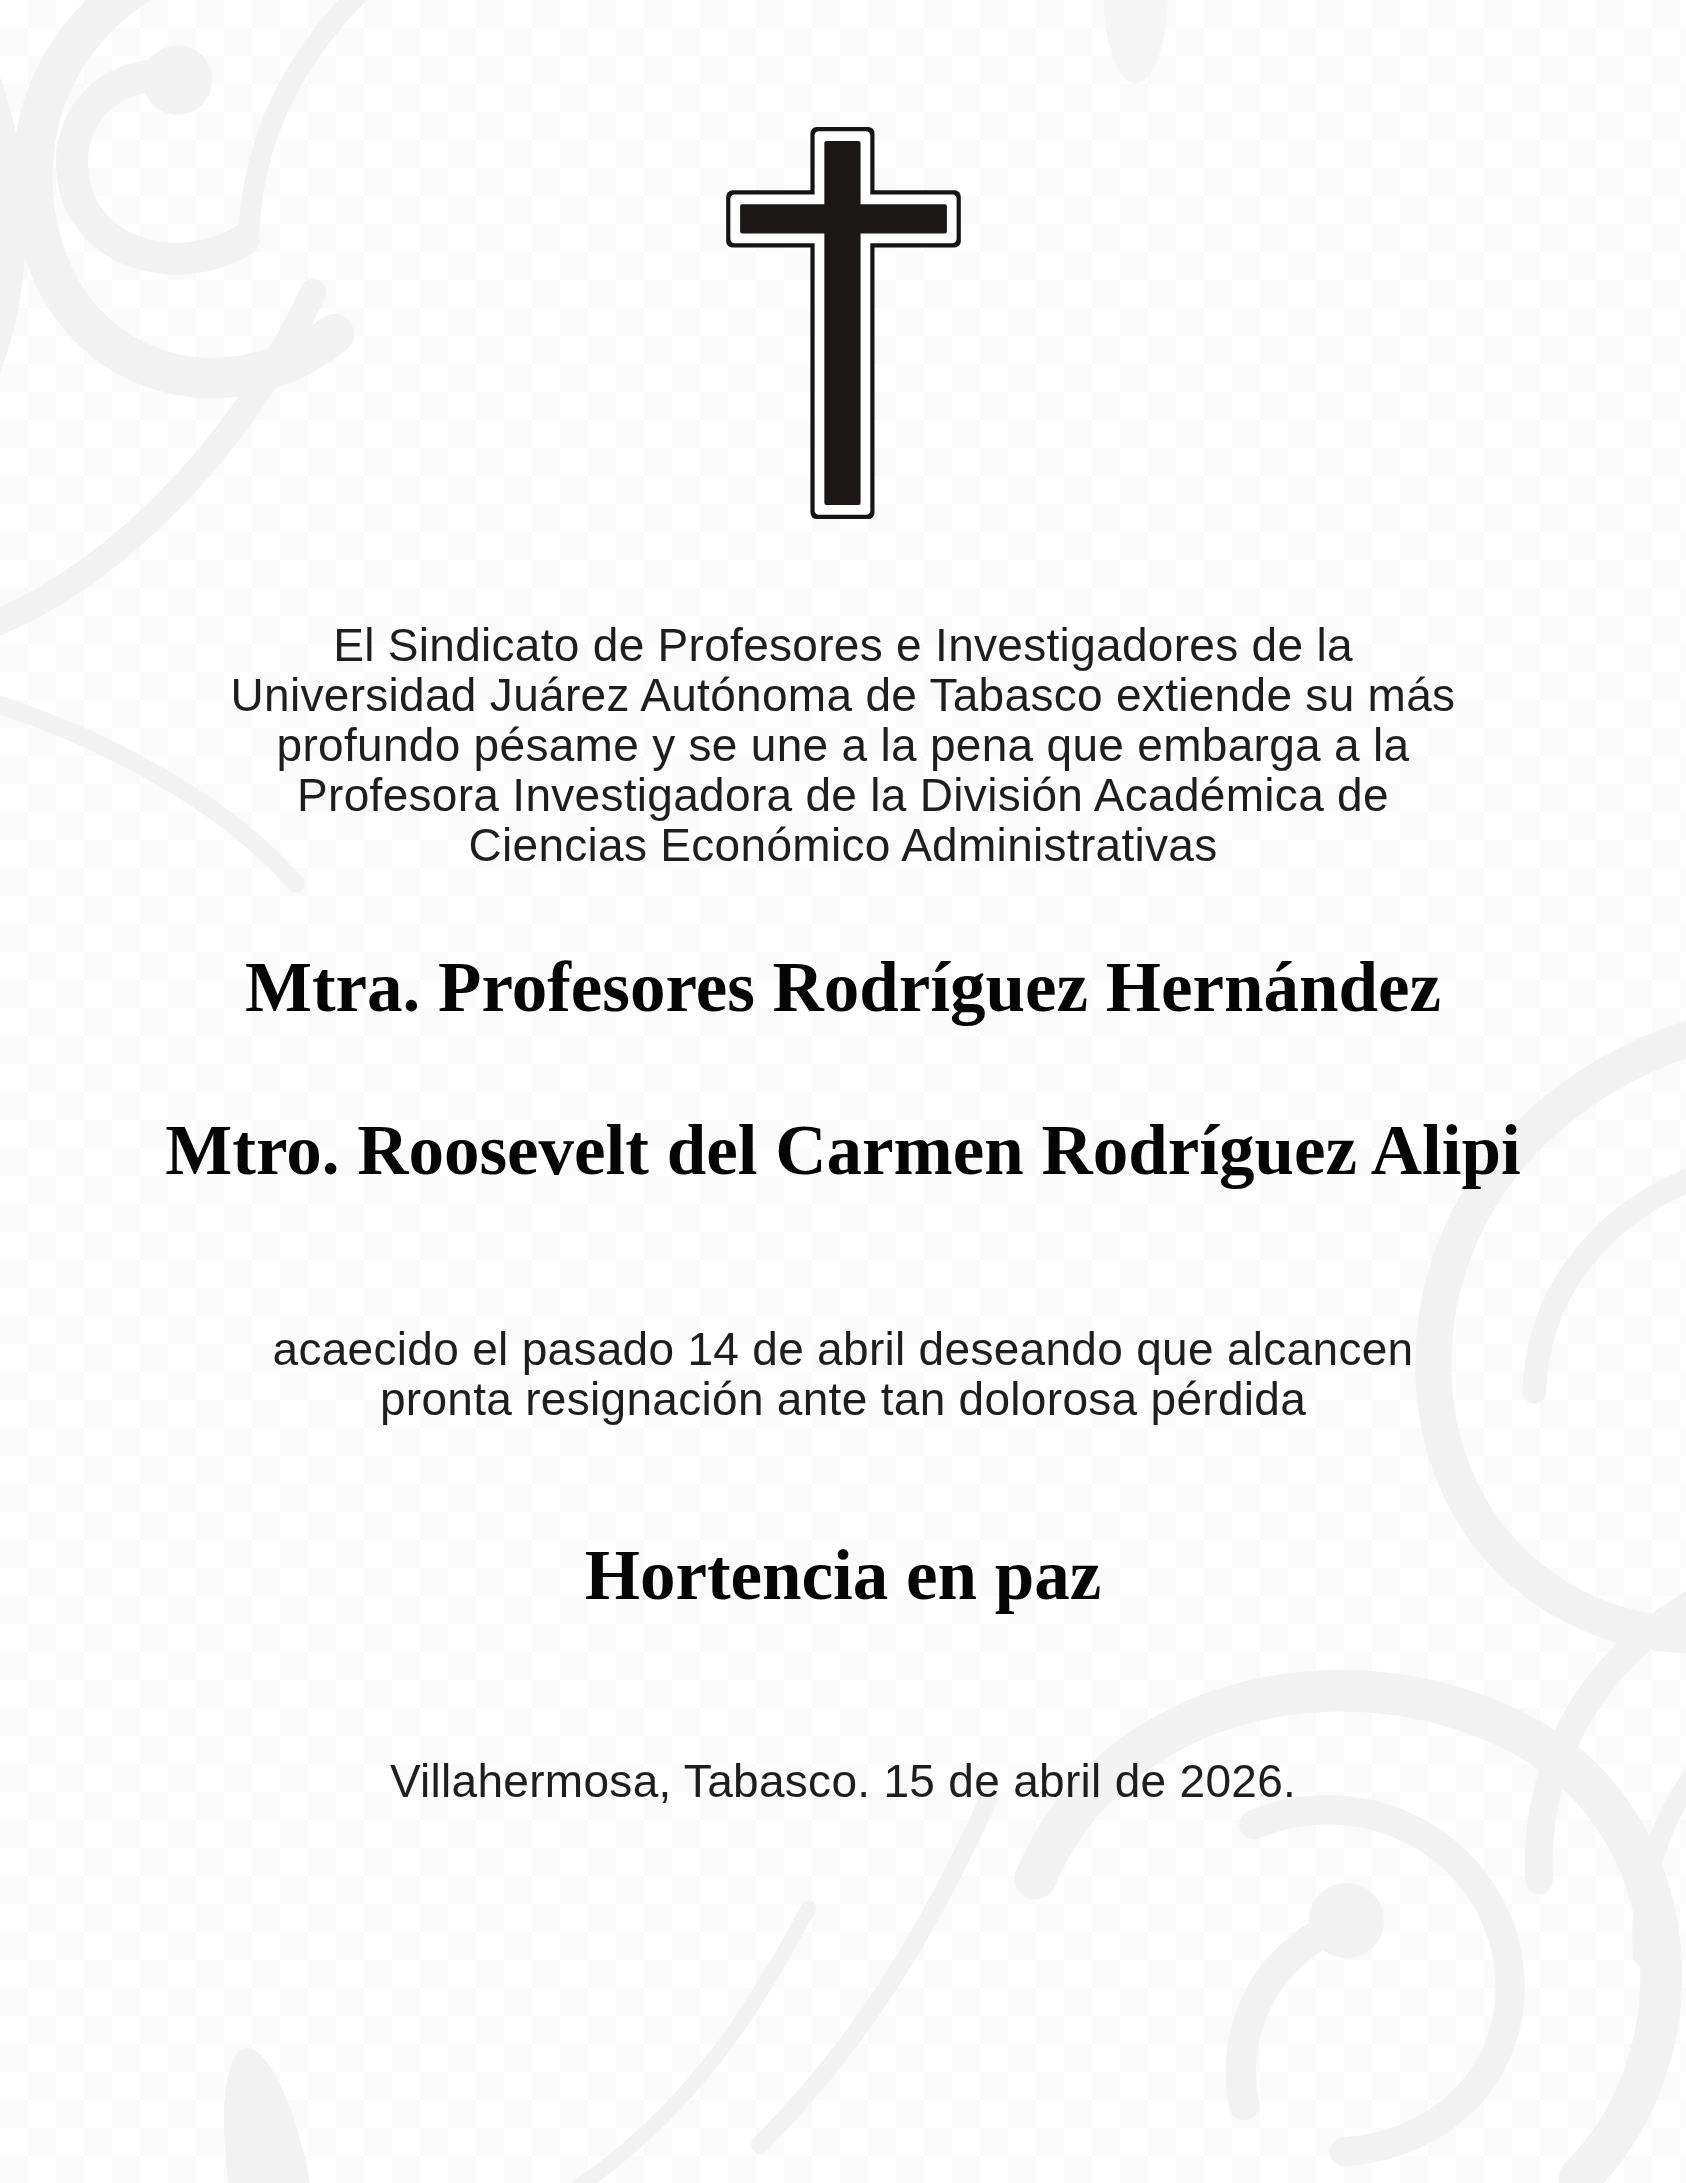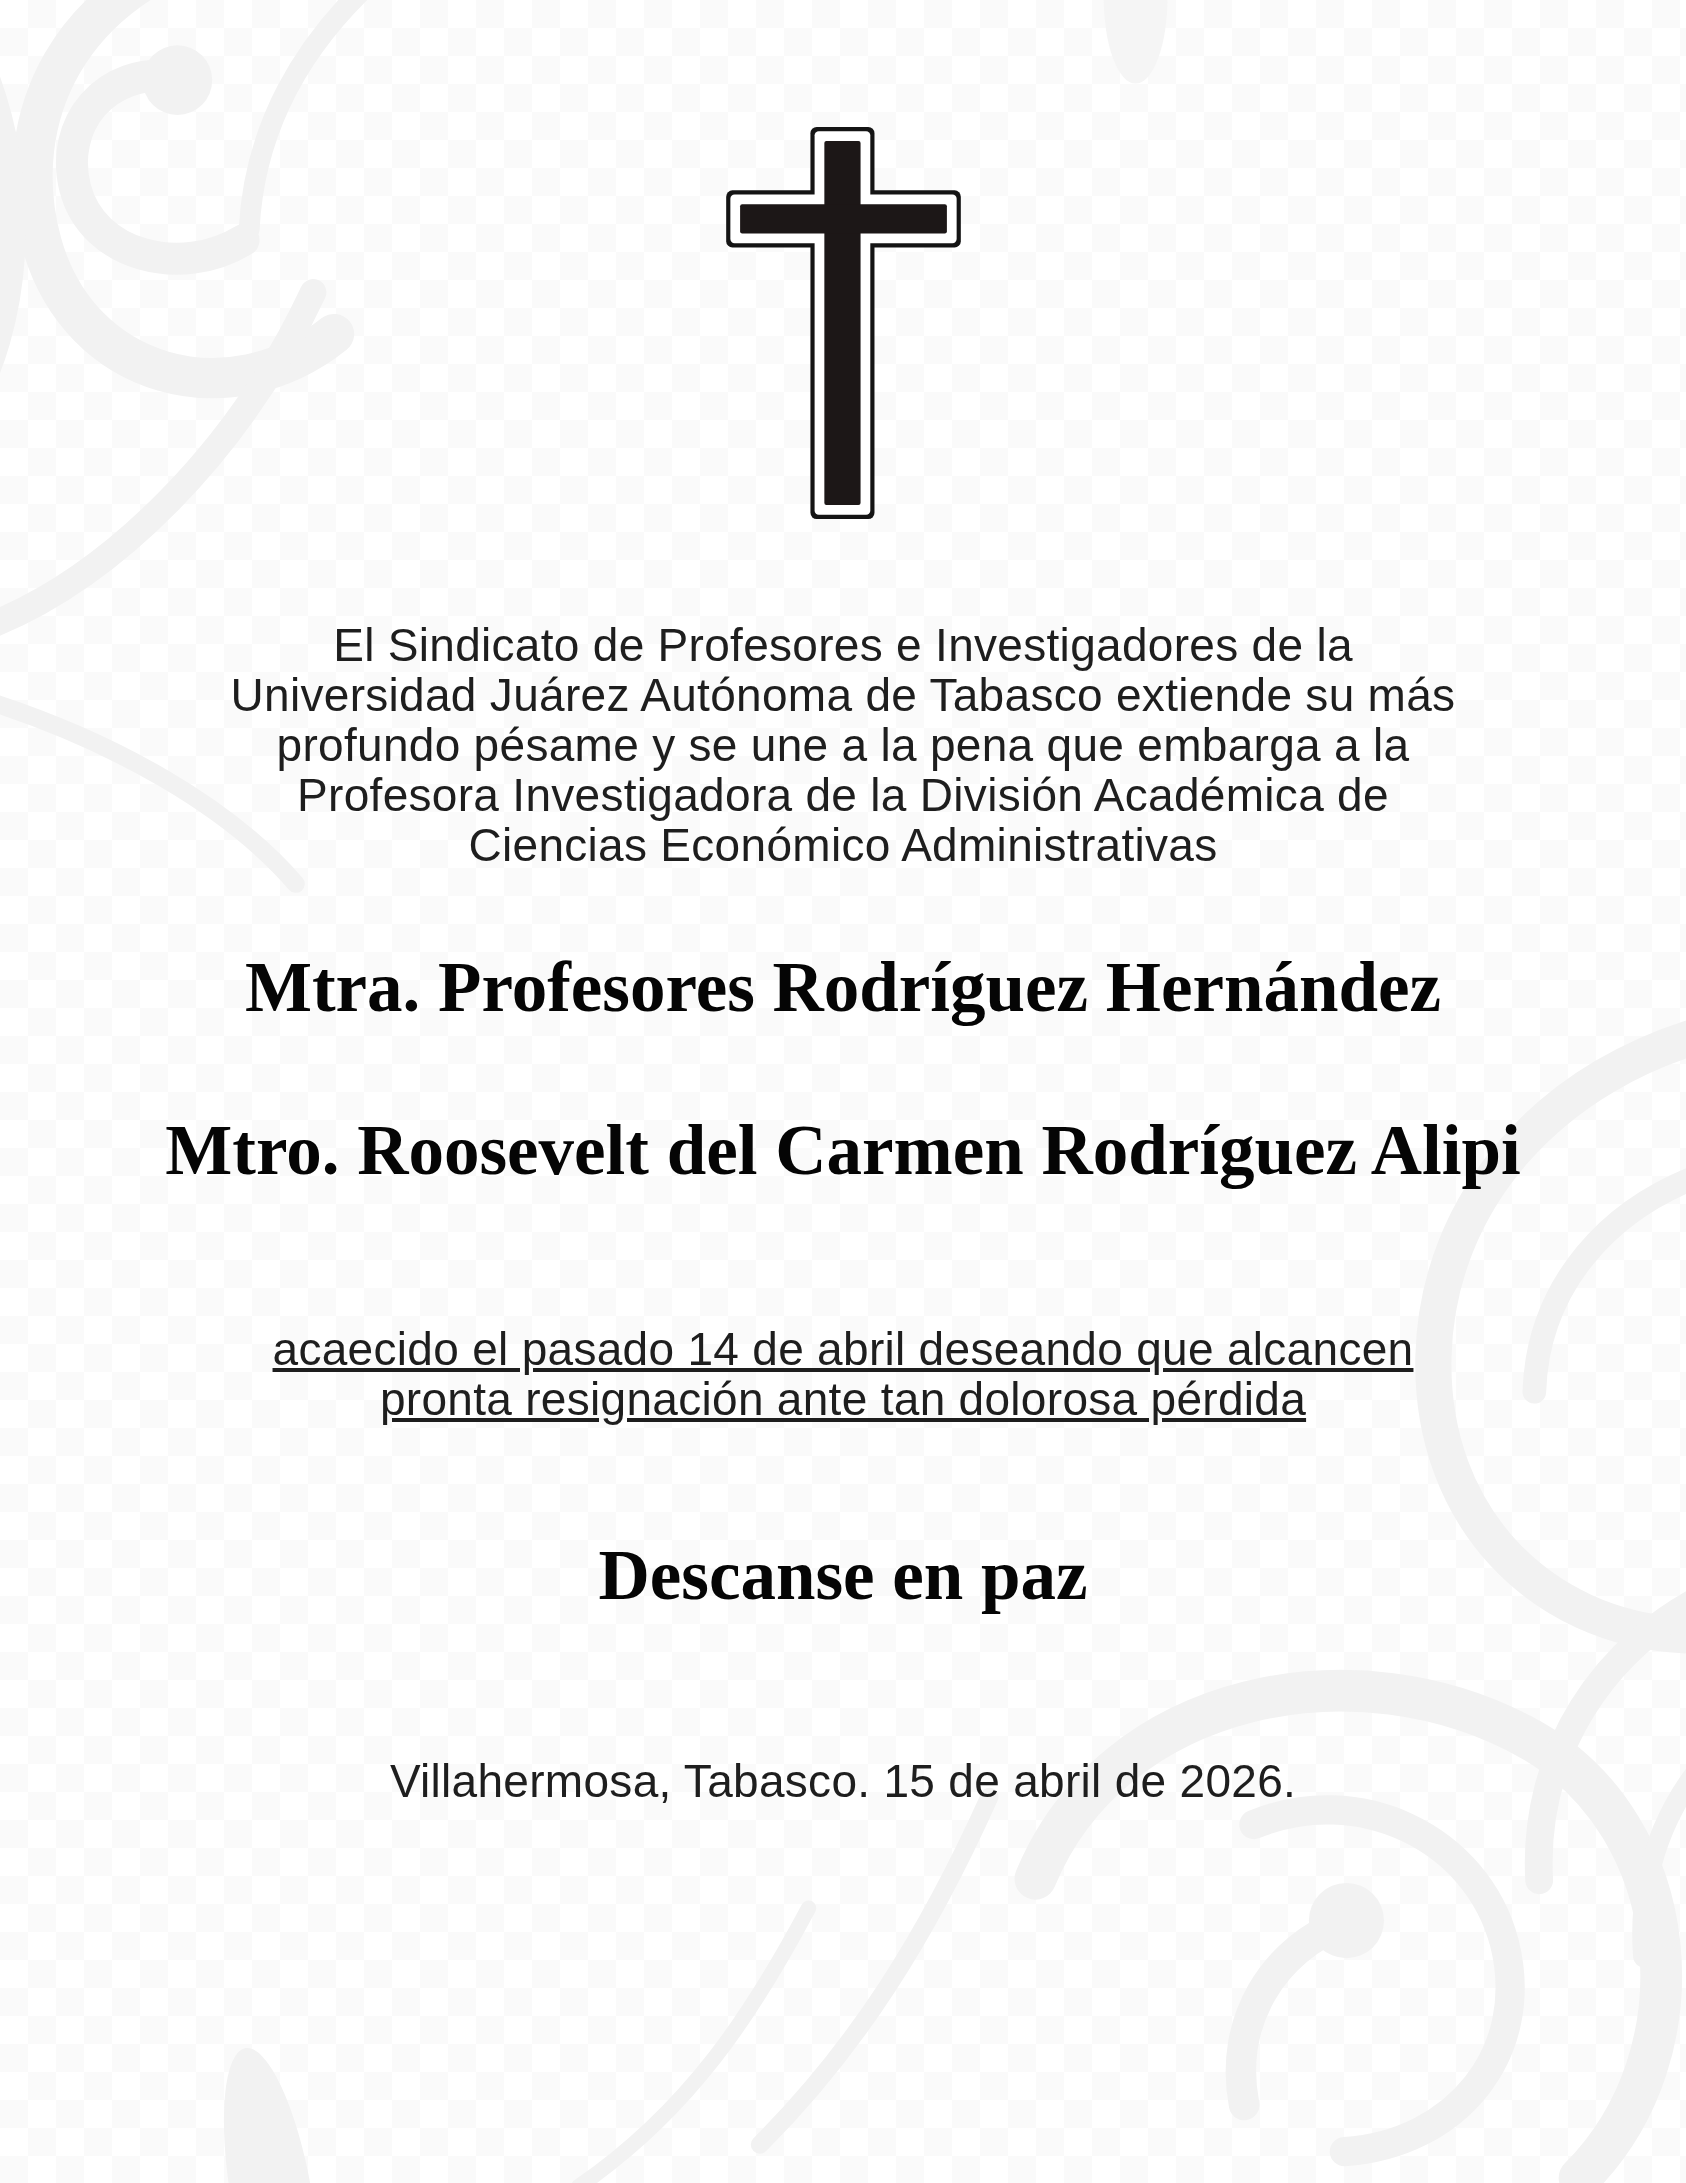"acaecido el pasado 14 de" .condolence { text-decoration: underline -> none }
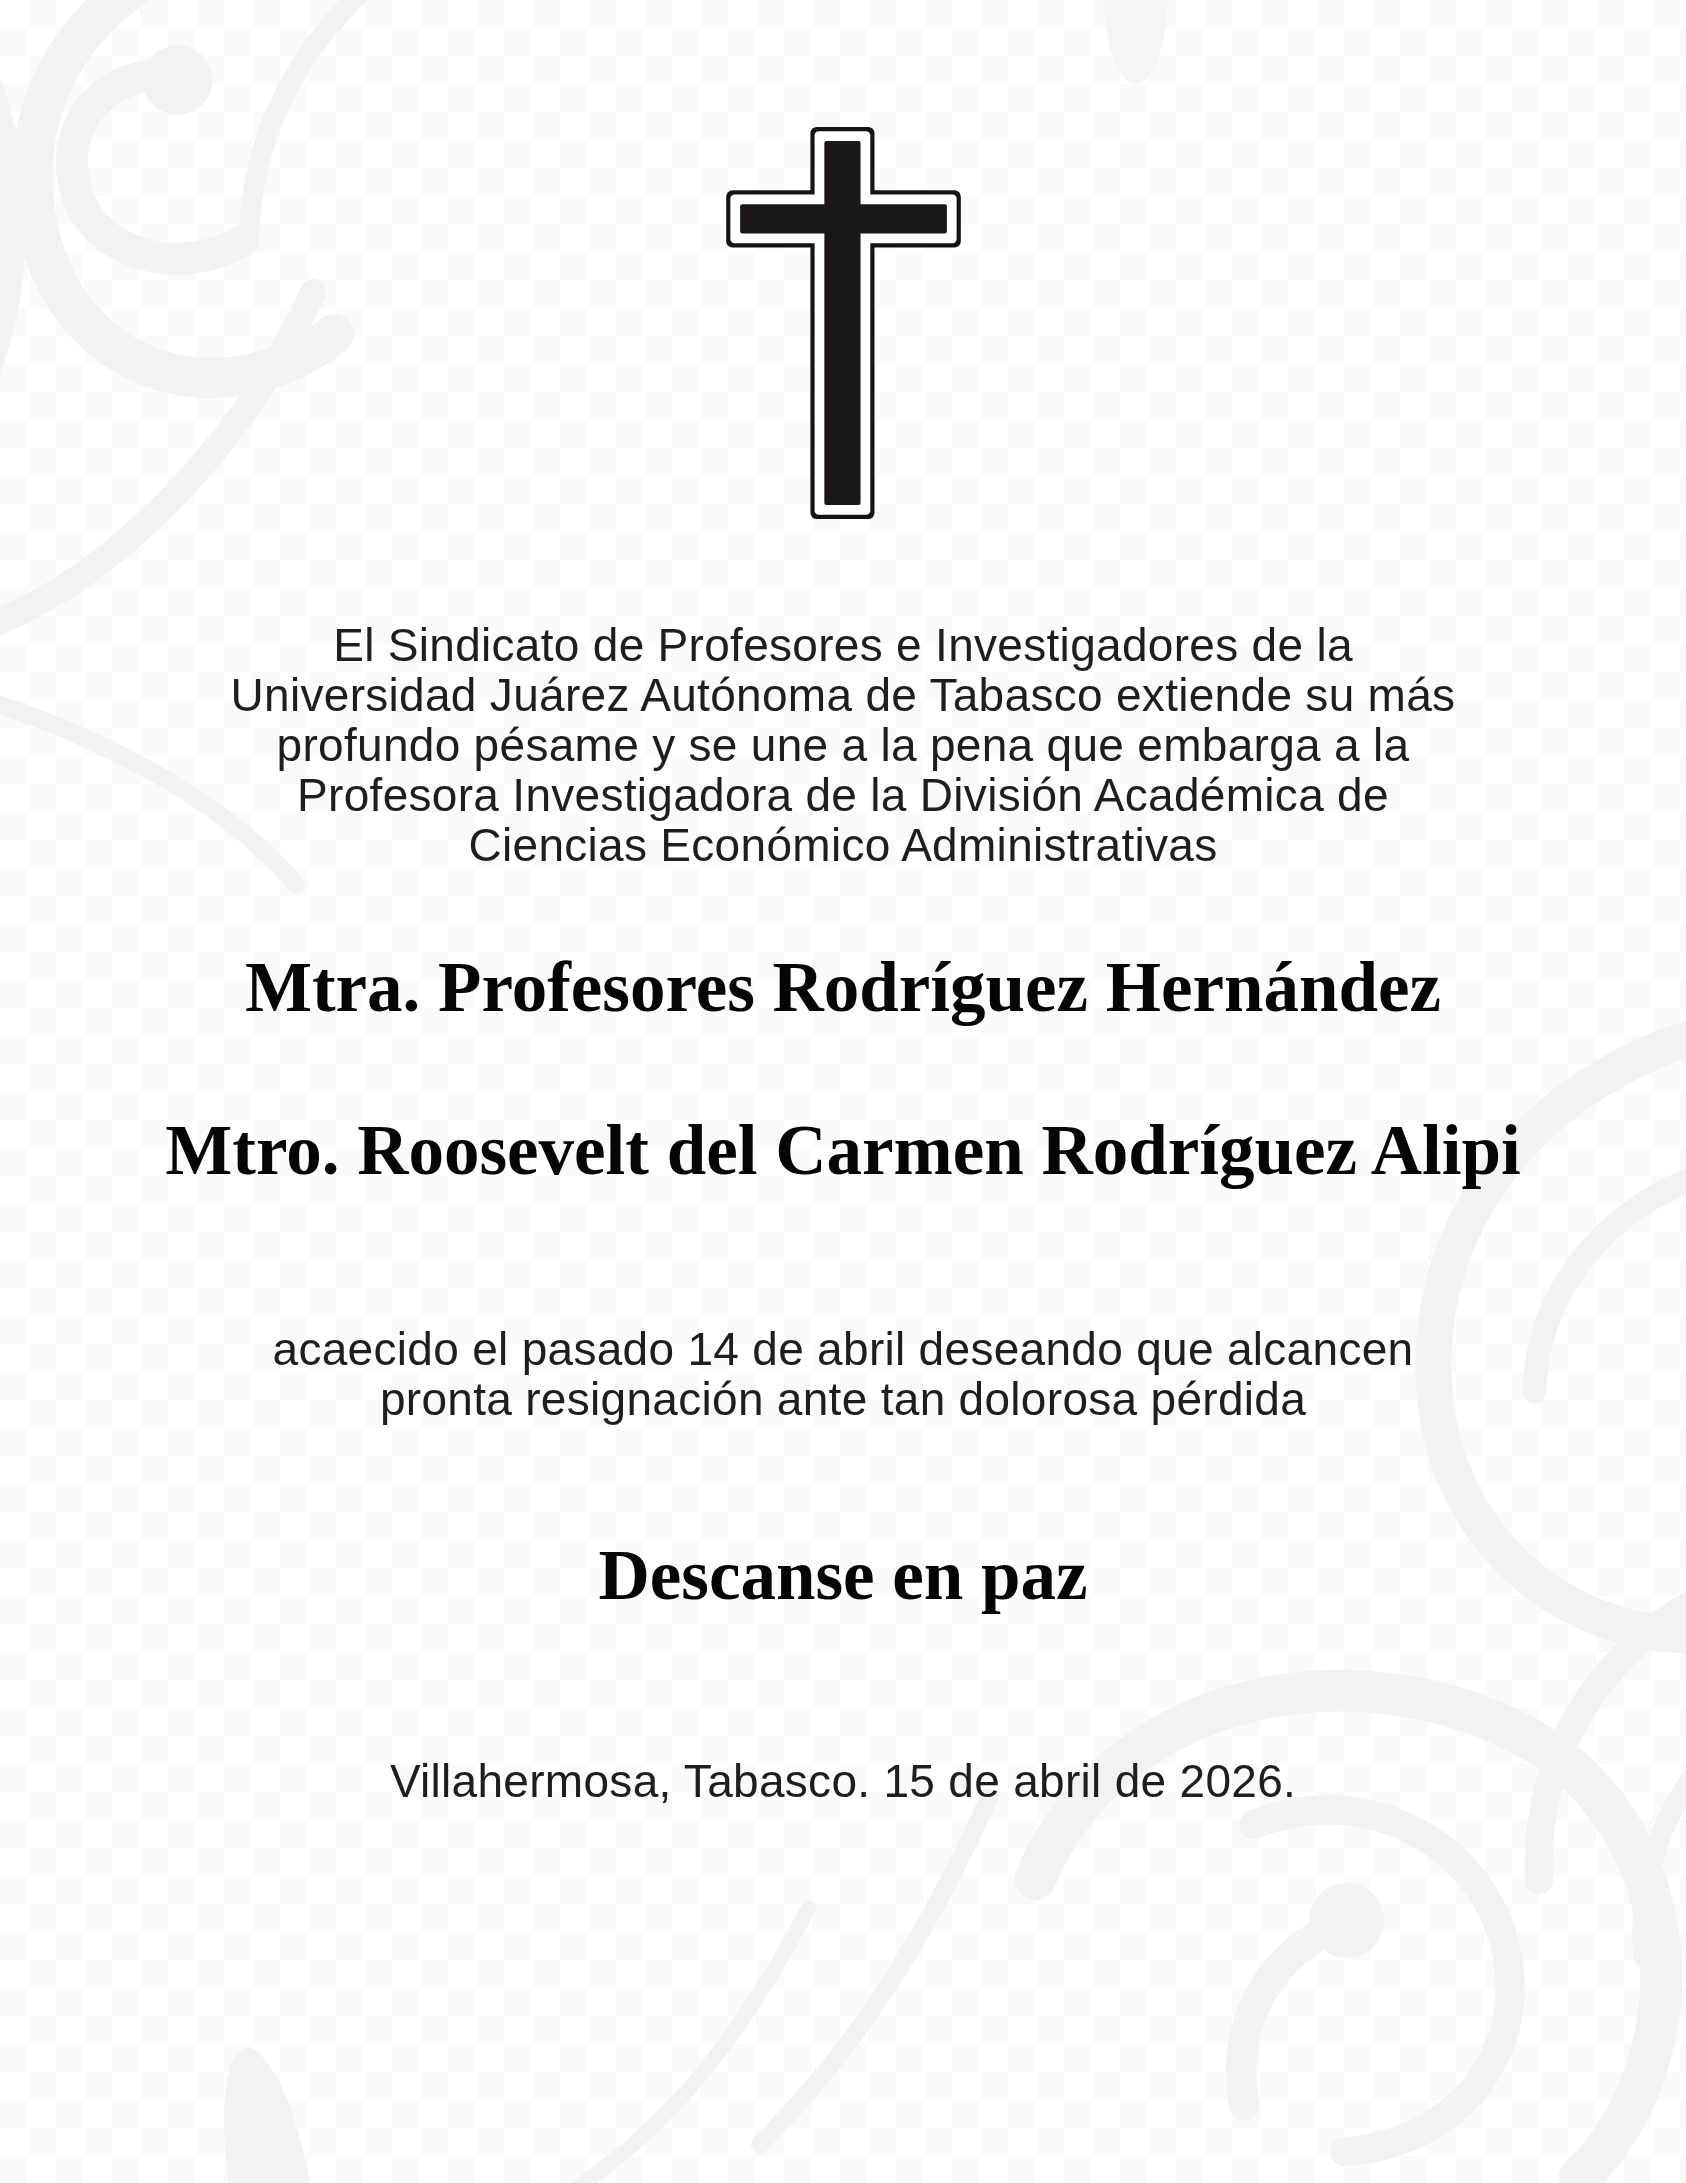"Descanse en paz" h2.serif-name { text: Descanse -> Hortencia }
